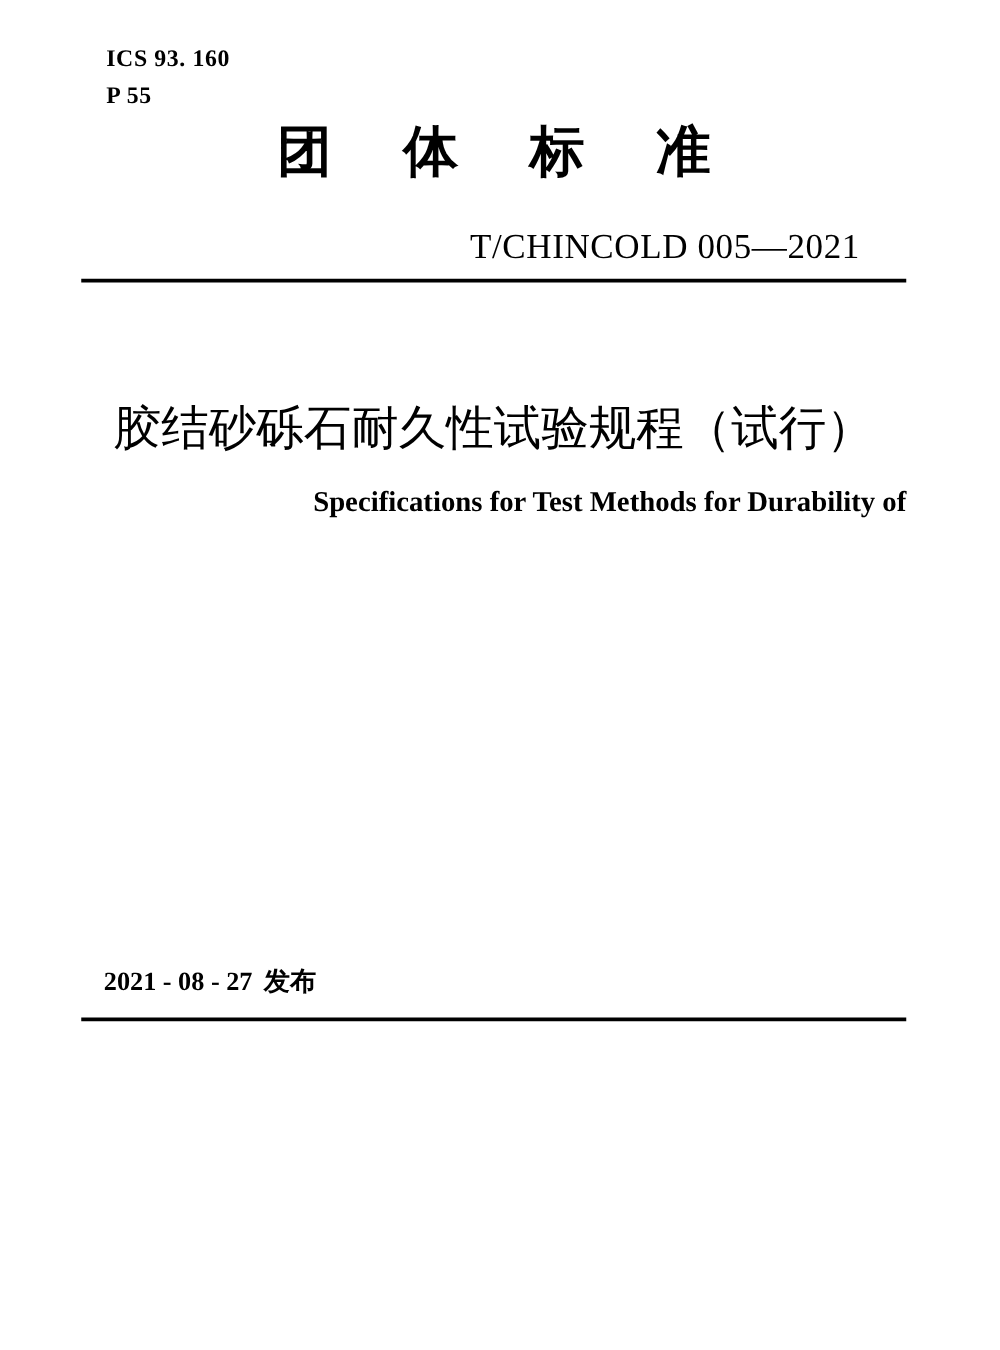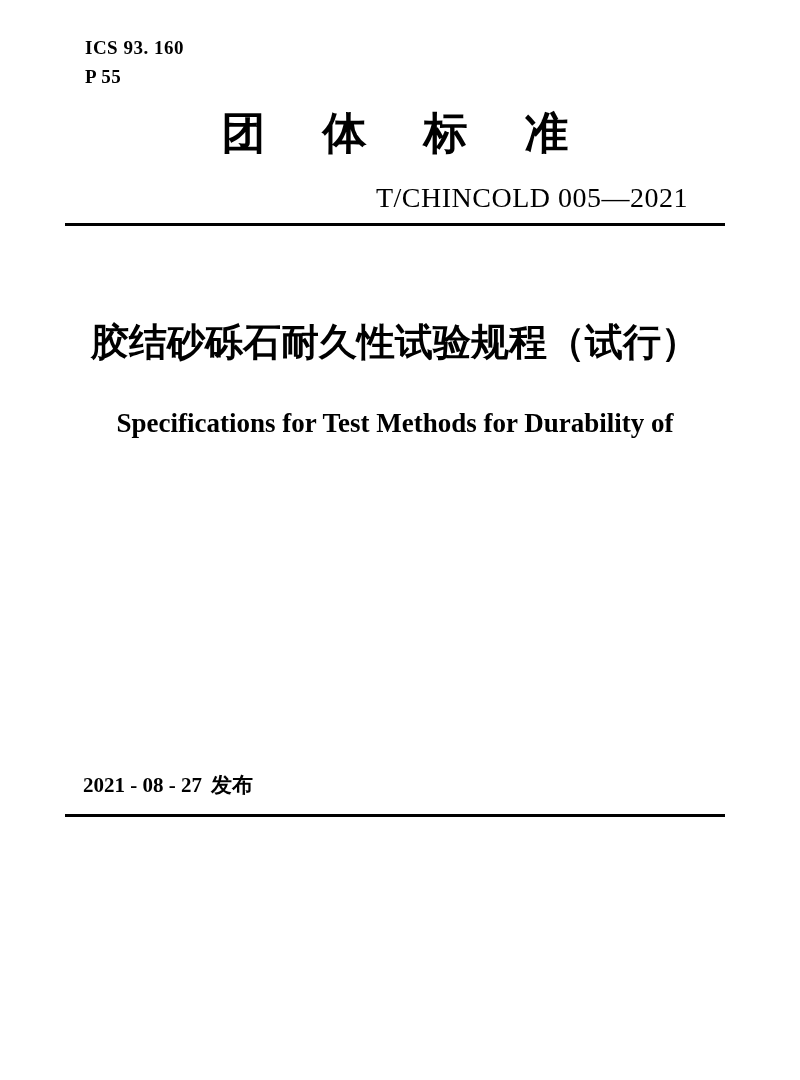"团体标准" .standard-type { top: 104px -> 92px }
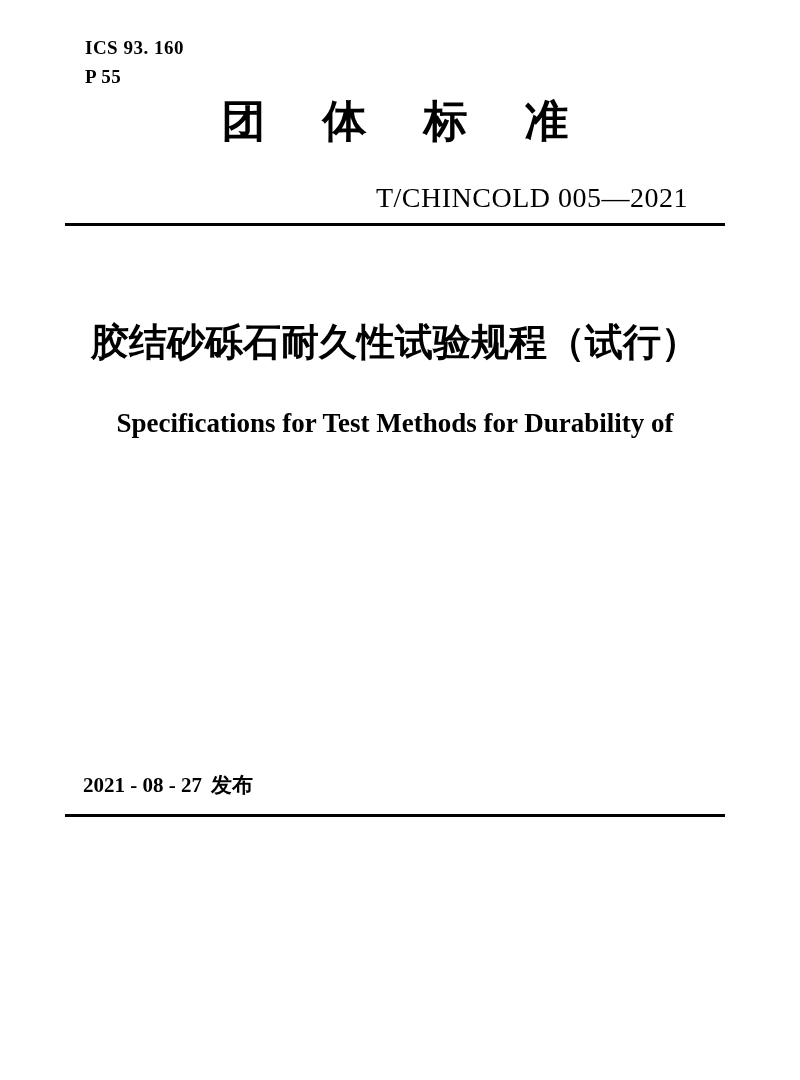"胶结砂砾石耐久性试验规程（试行）" .doc-title-zh { font-weight: bold -> normal }
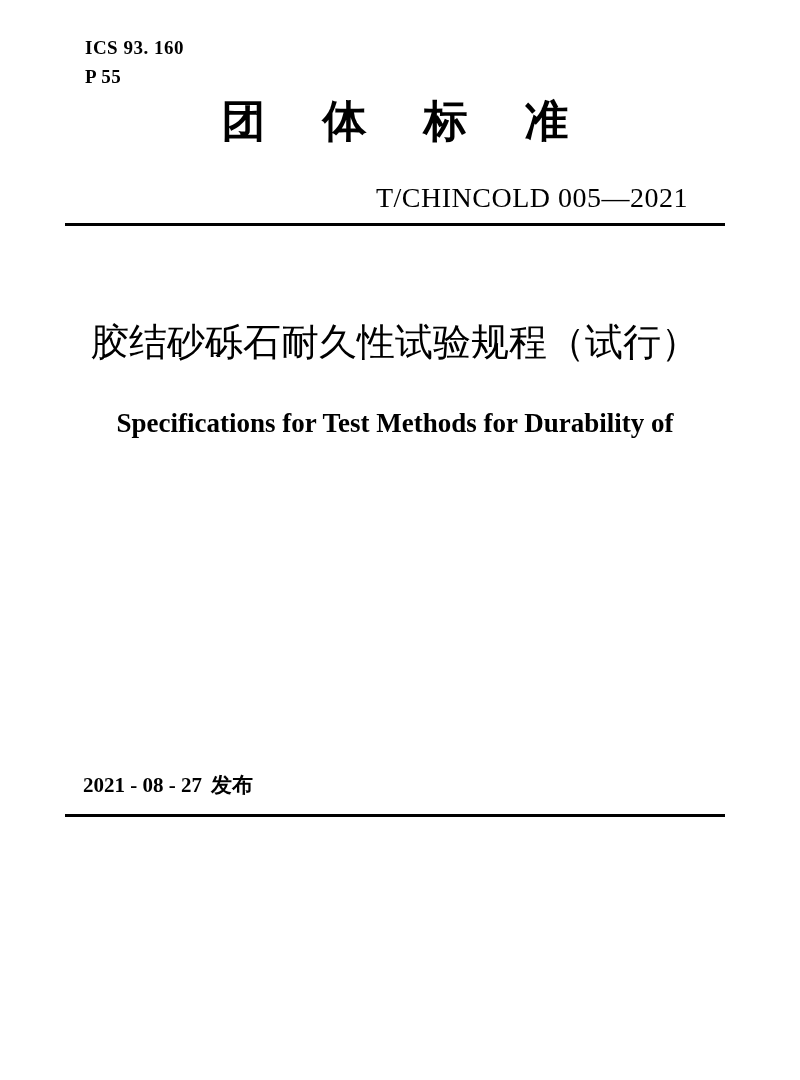"Specifications for Test Methods for" .doc-title-en { font-size: 27px -> 23px; text-align: center -> right; top: 408px -> 386px }
